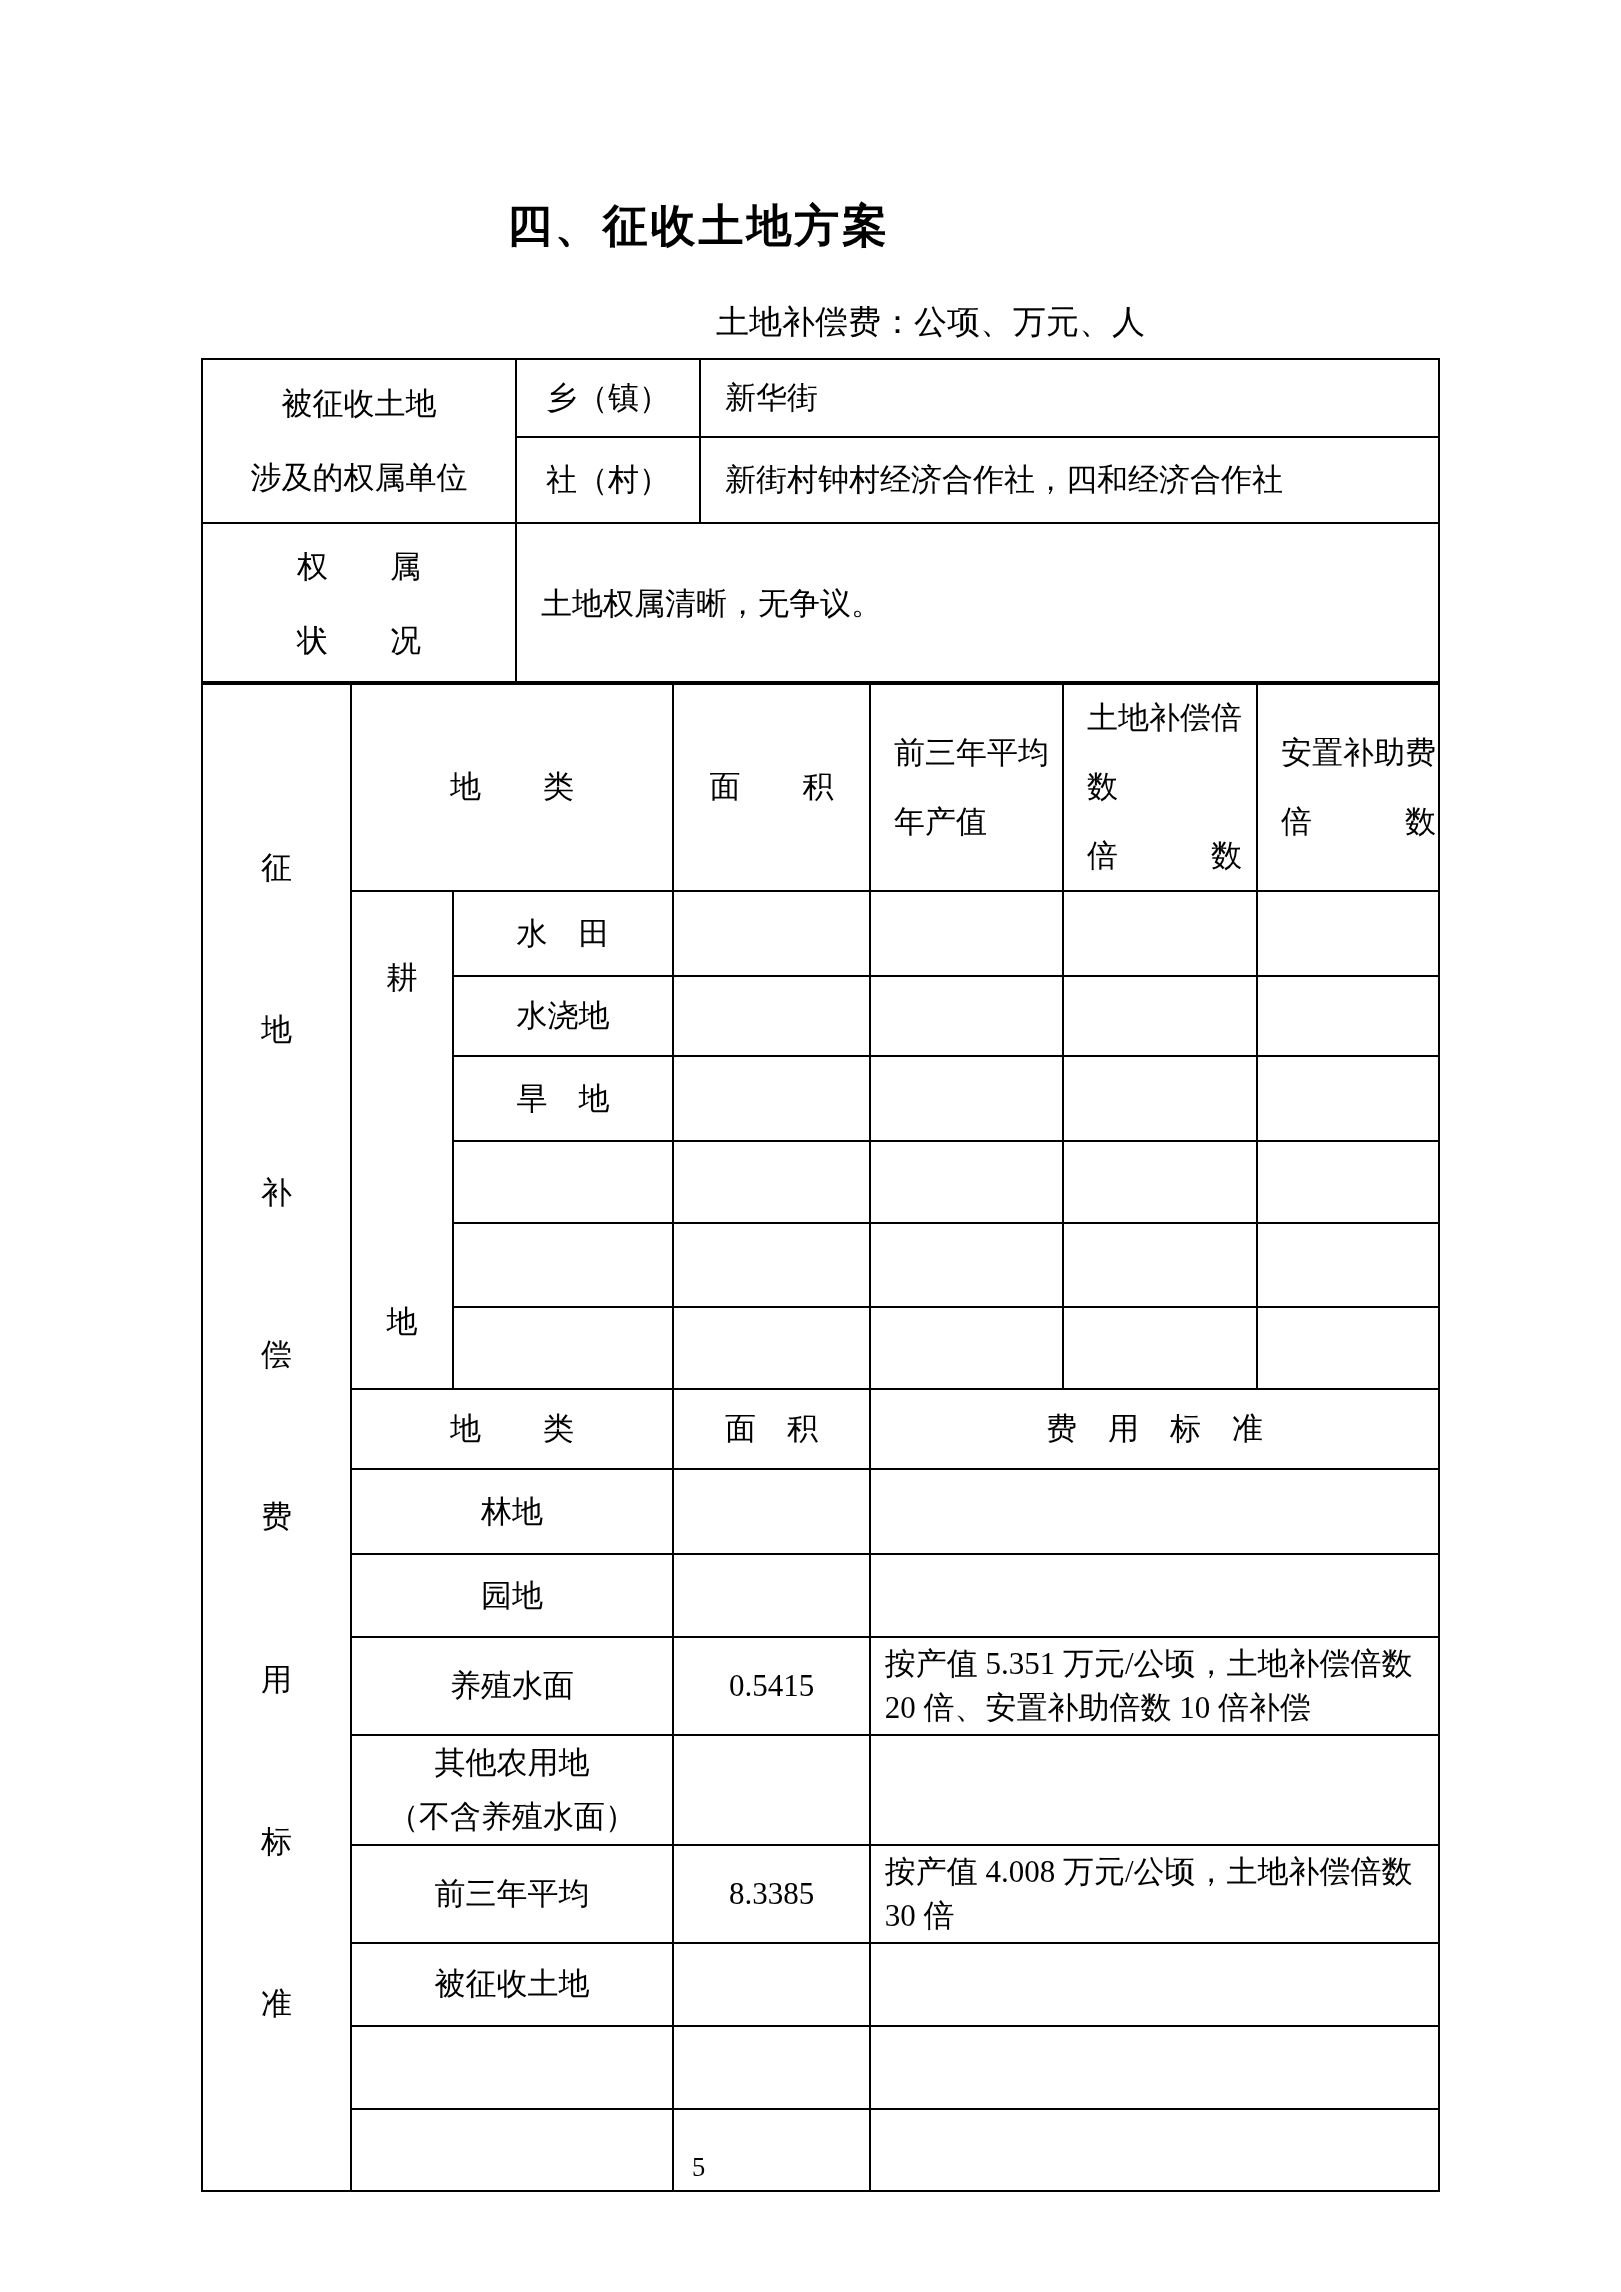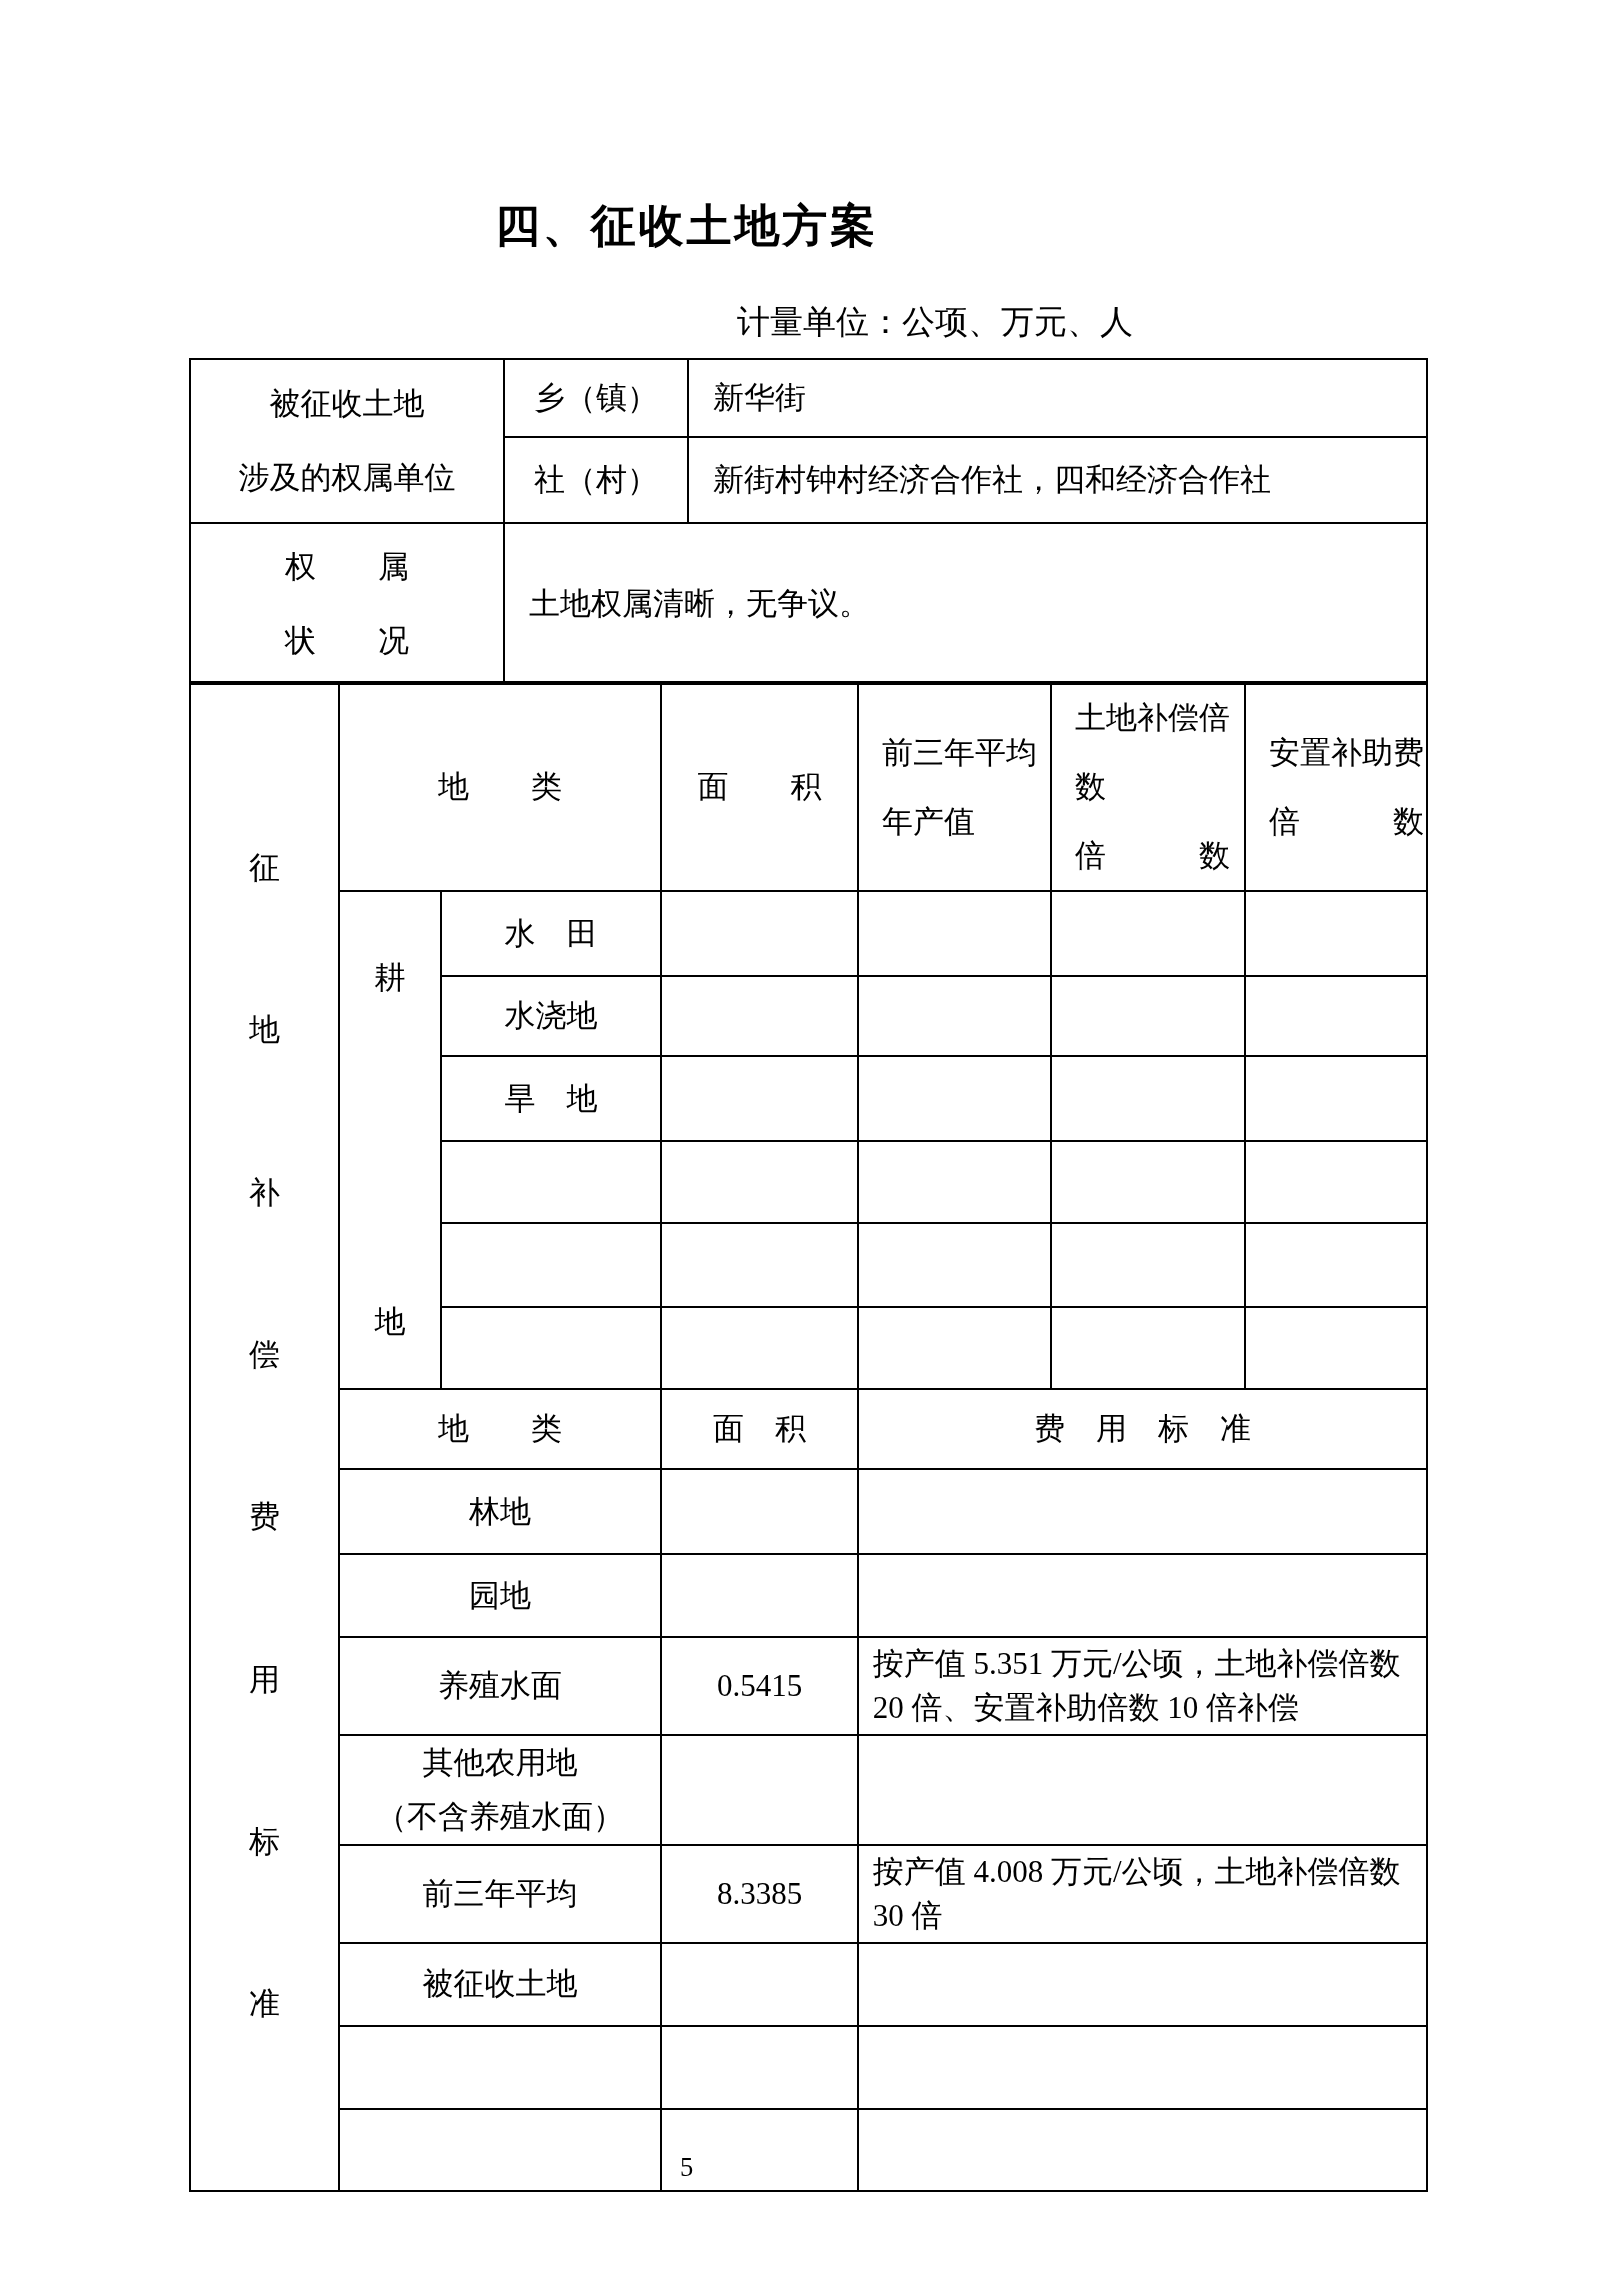"四、征收土地方案" .doc { left: 189px -> 201px }
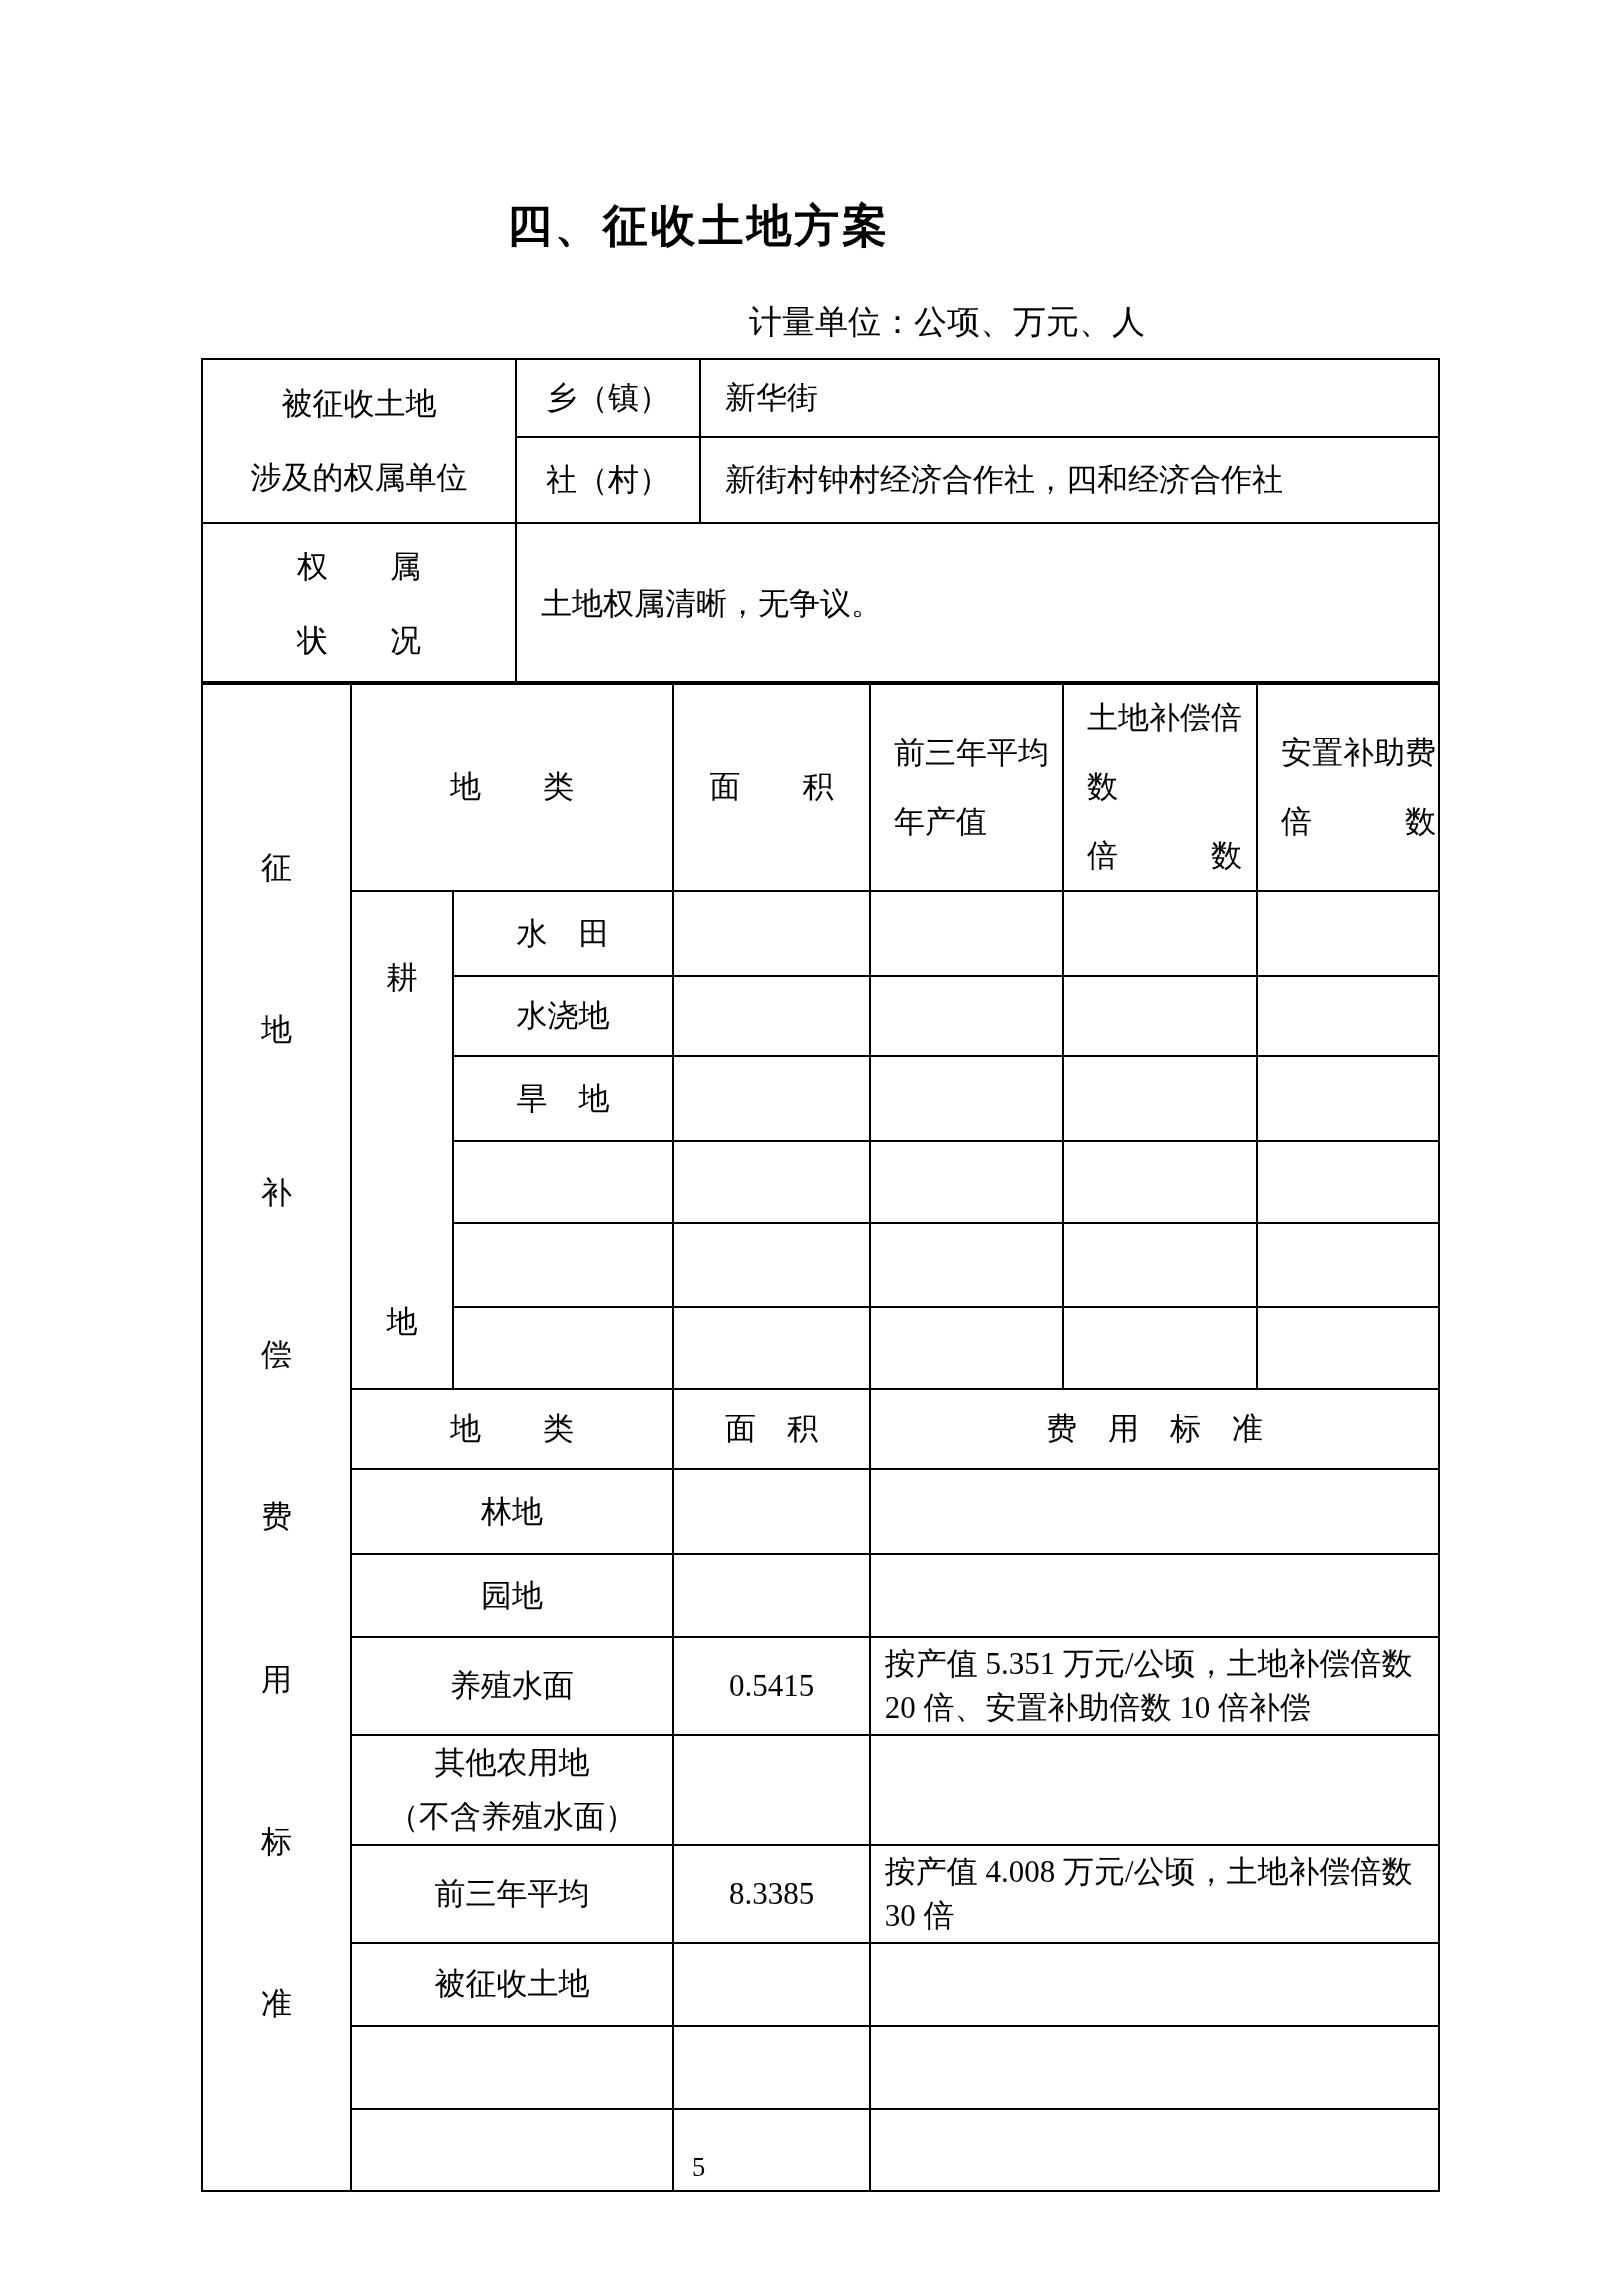"计量单位：公项、万元、人" div.unit-note { text: 计量单位 -> 土地补偿费 }
